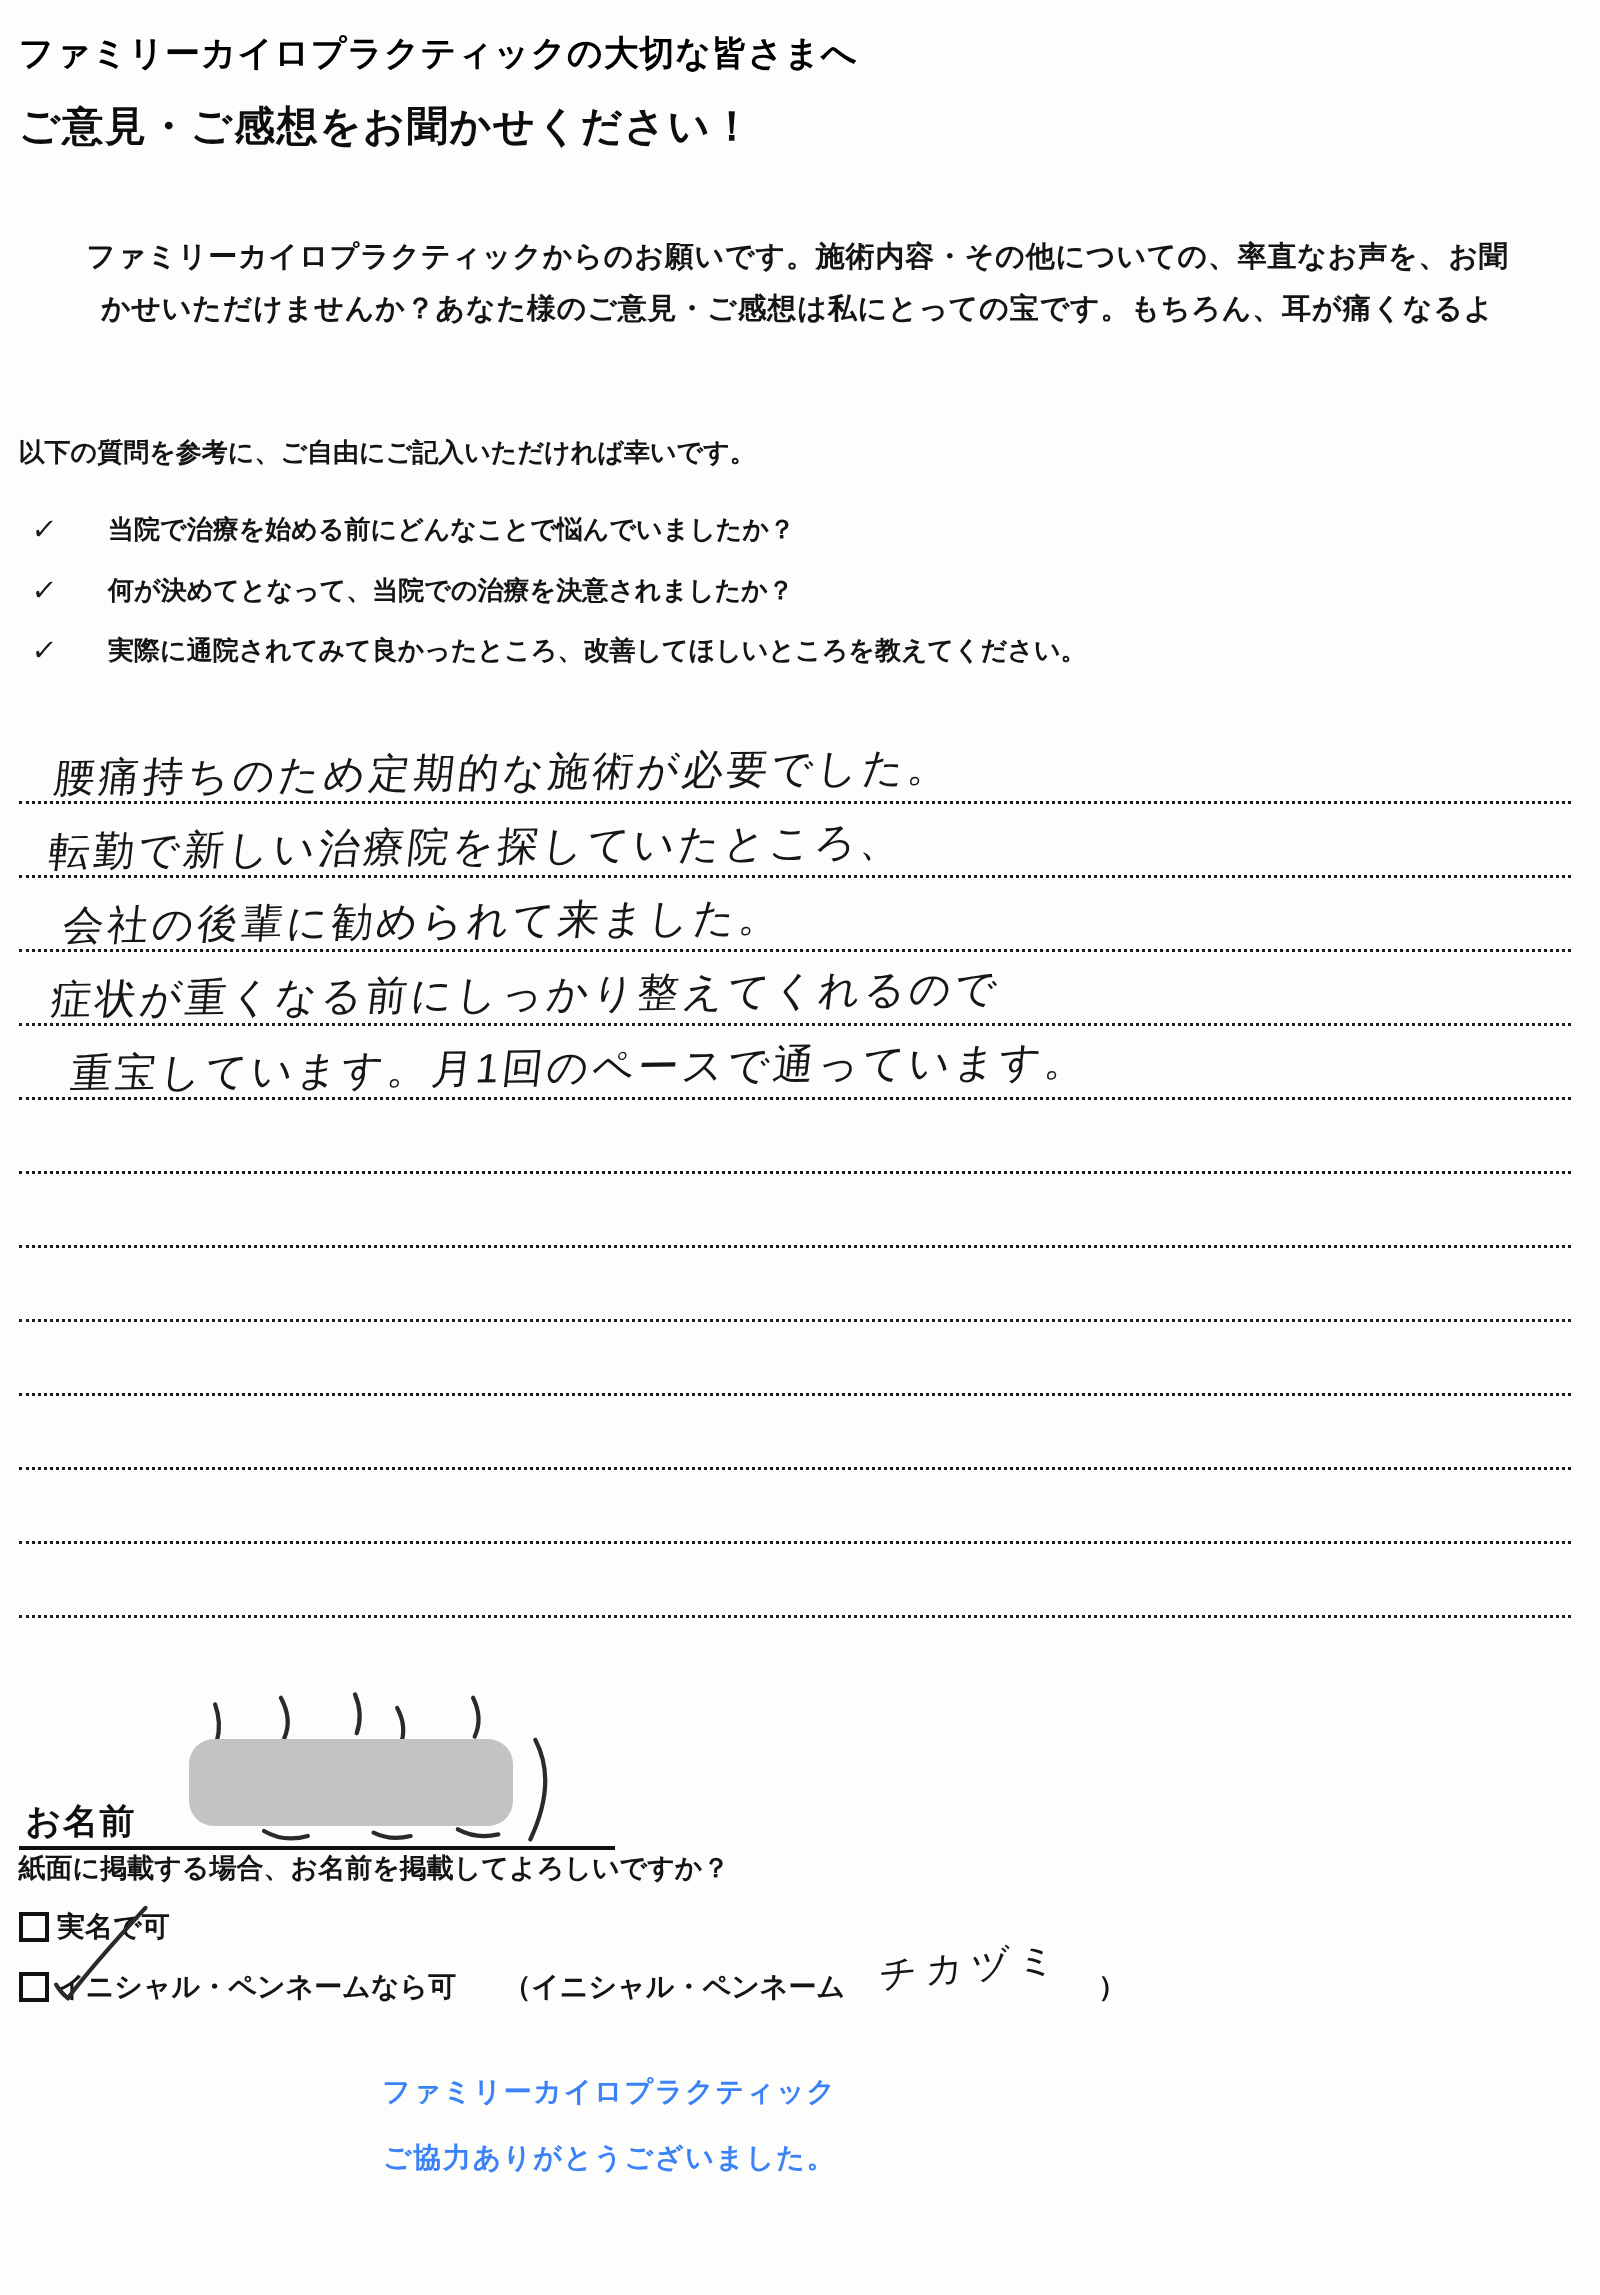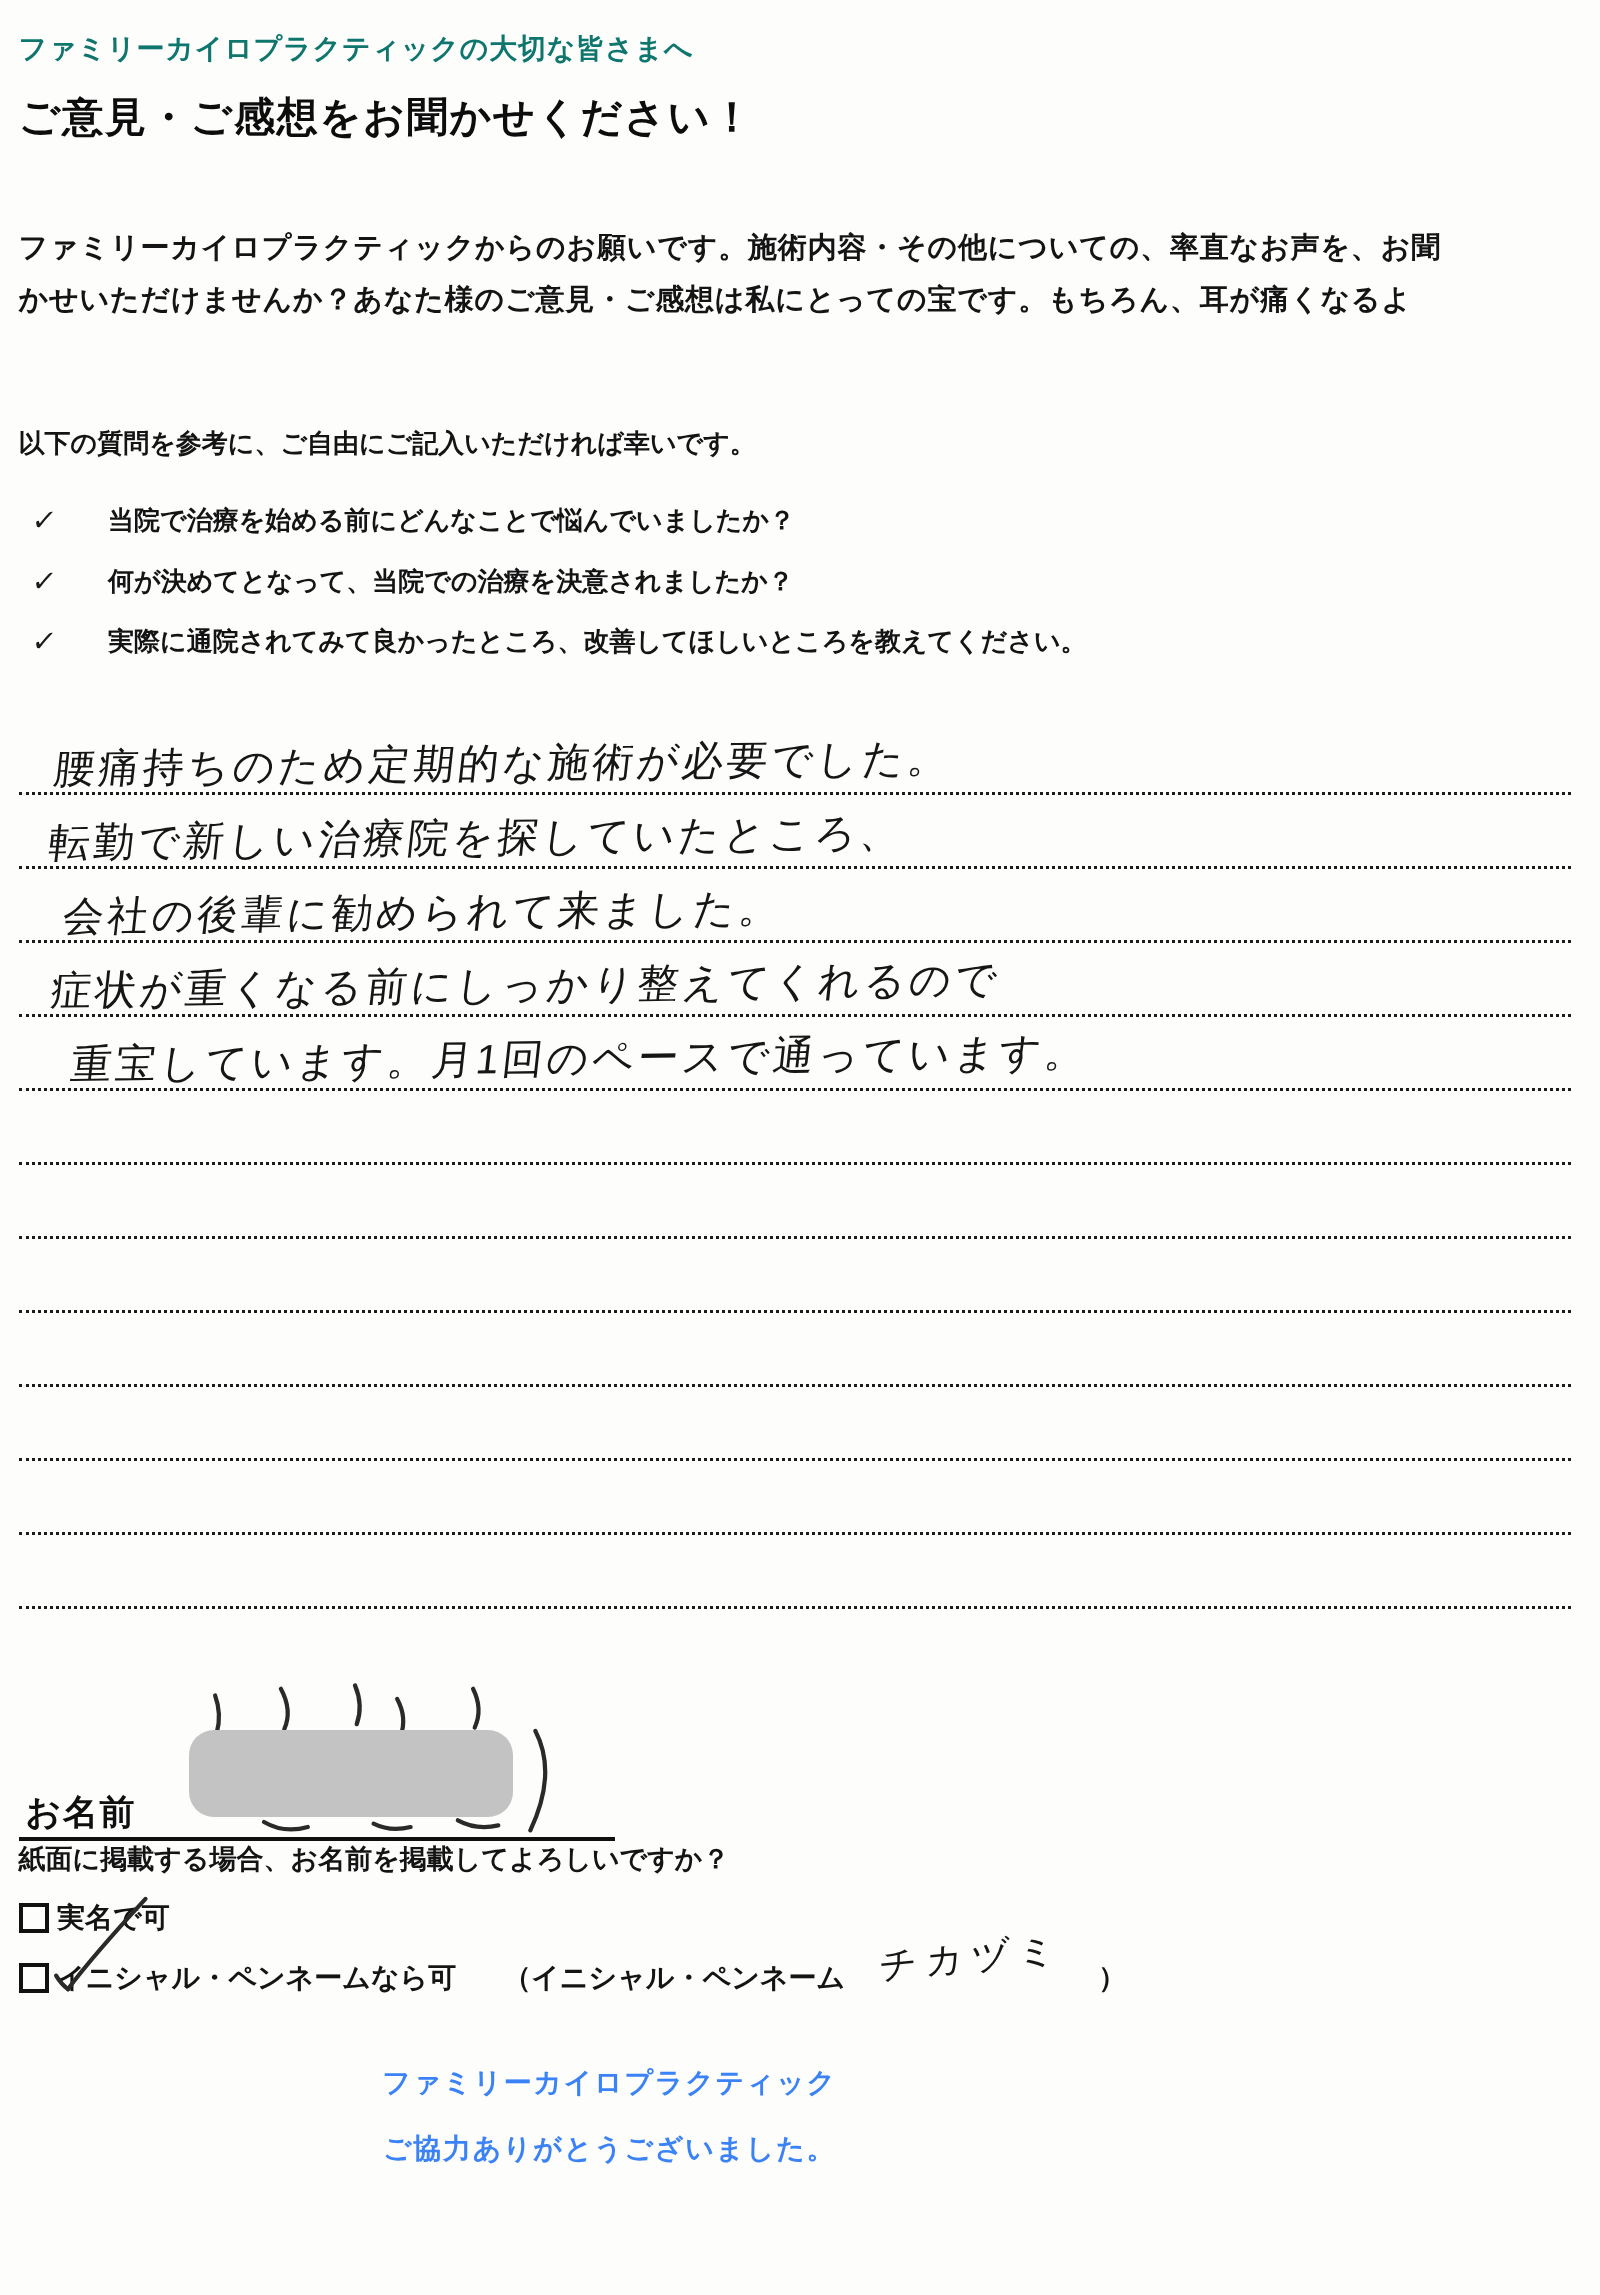"ファミリーカイロプラクティックの大切な皆さまへ" .greeting { color: #0f766e -> #000000; font-size: 28px -> 35px }
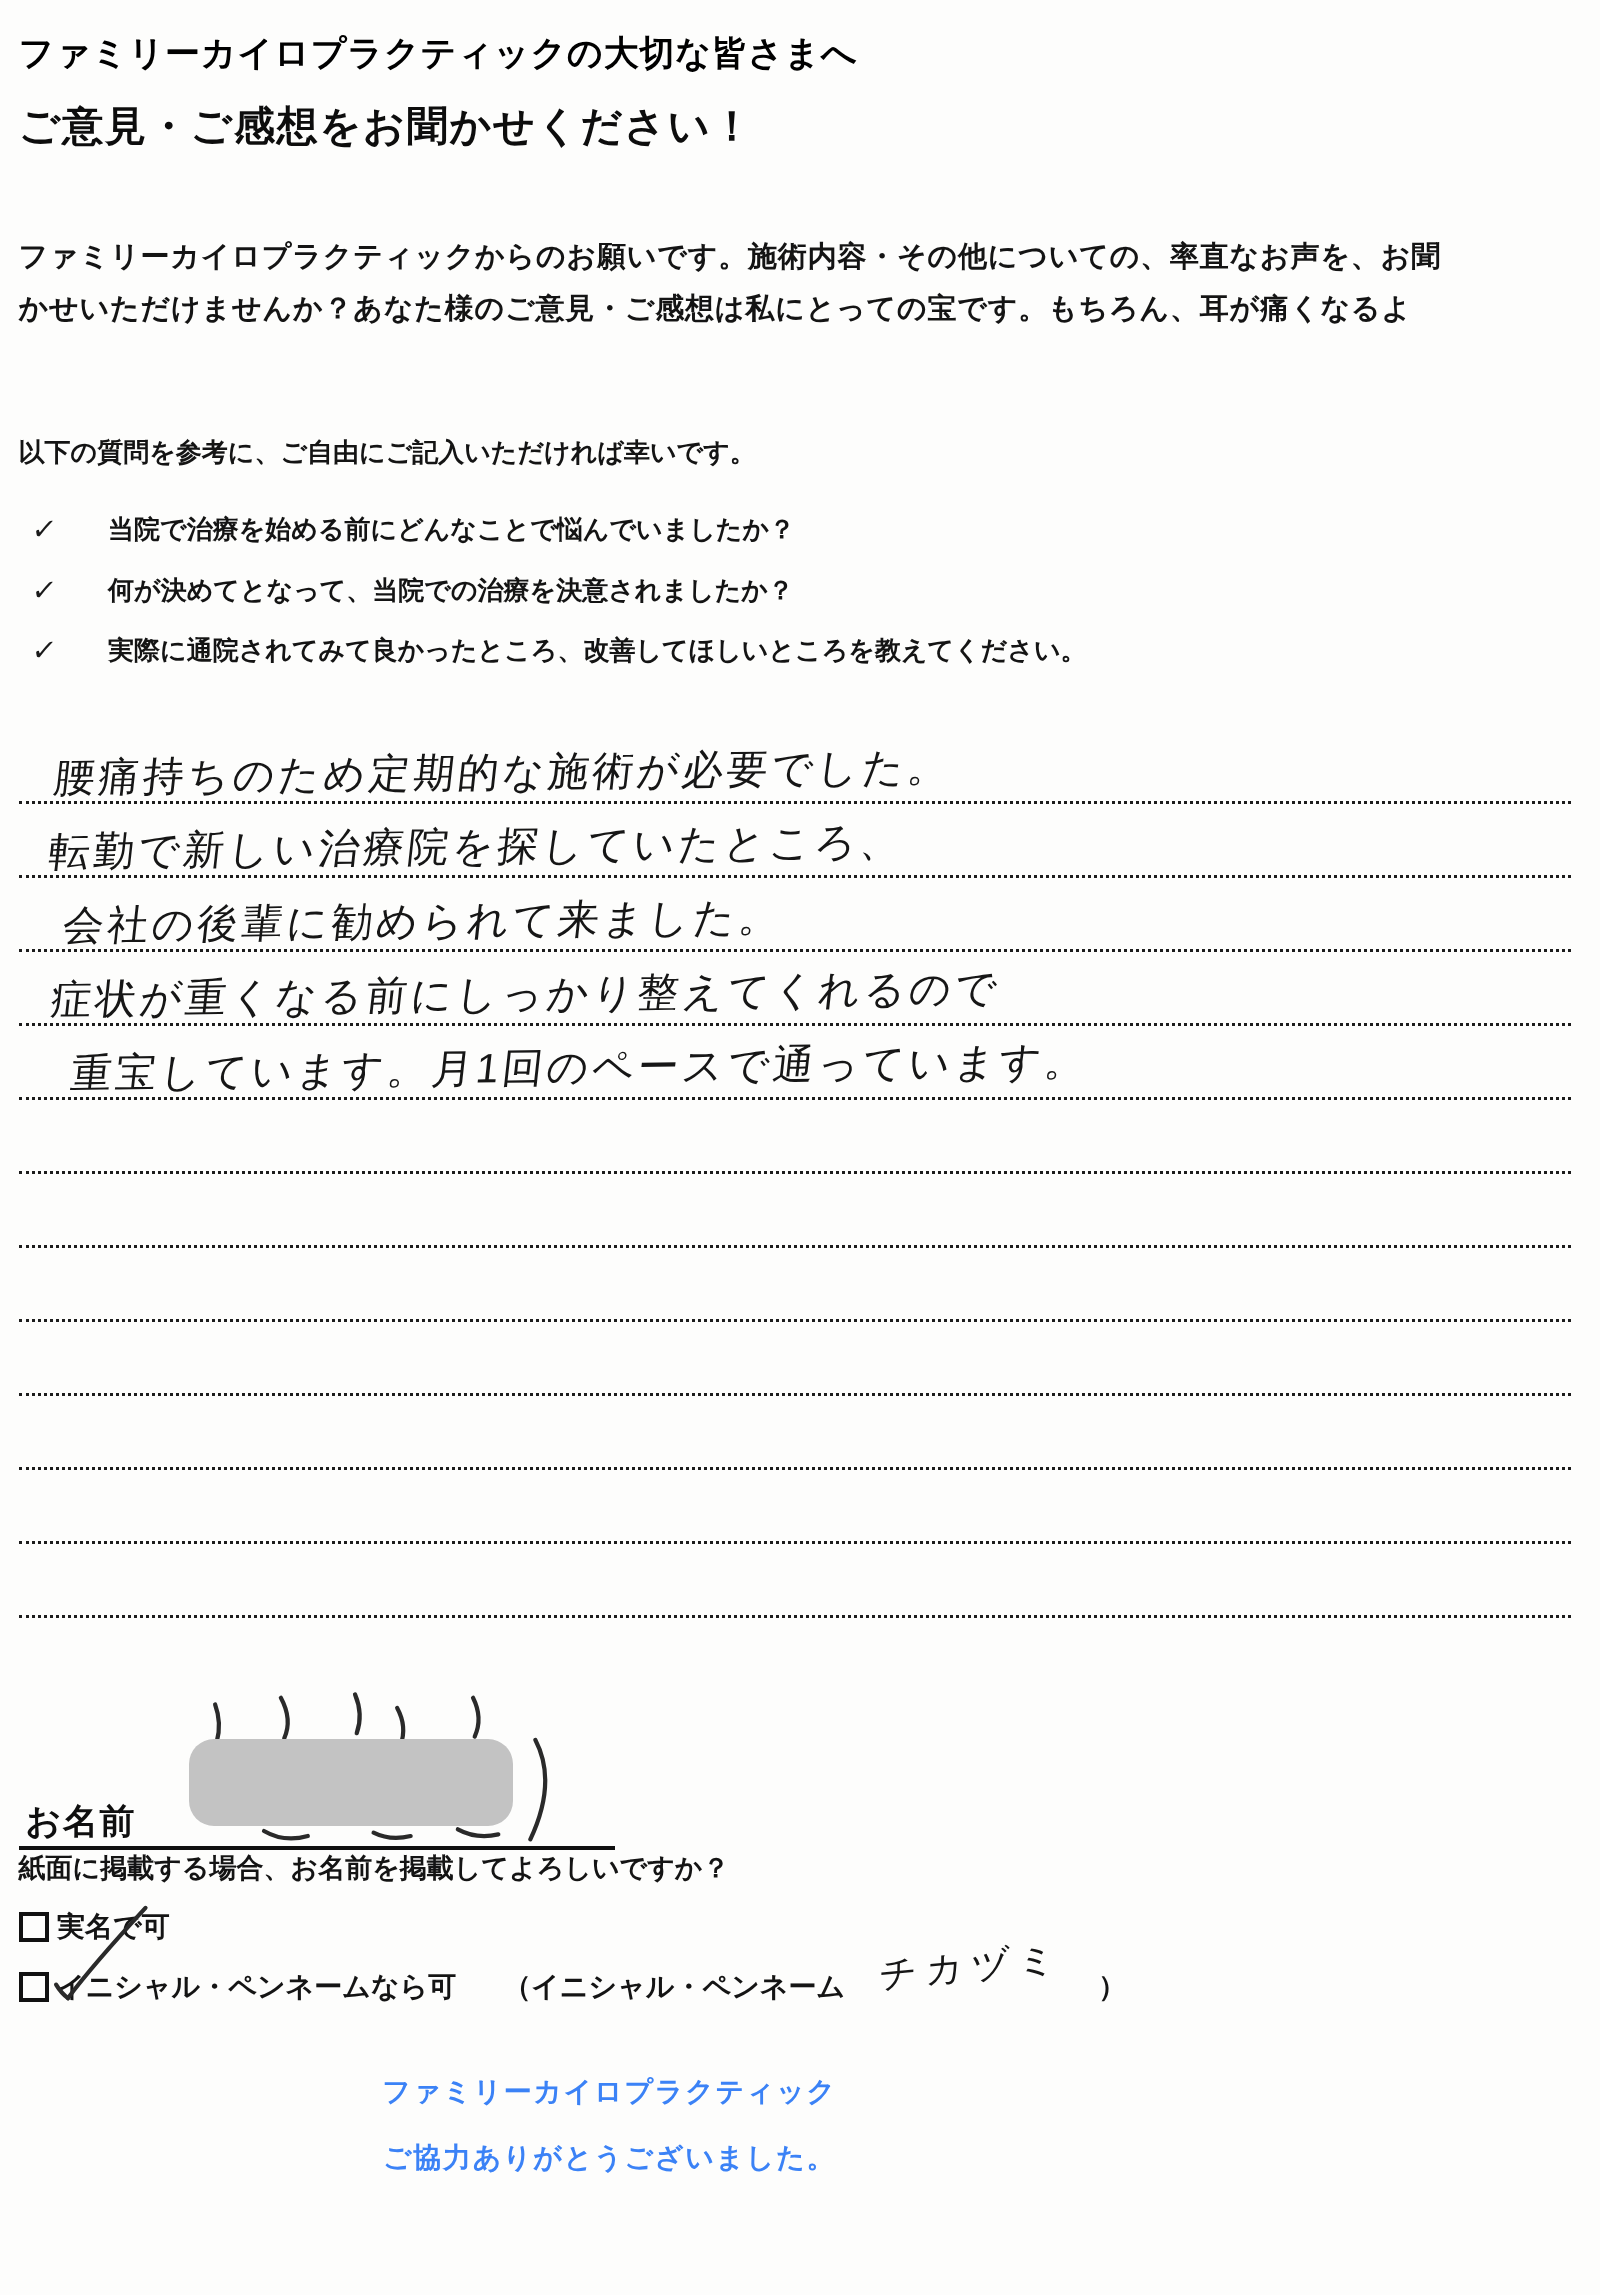"ファミリーカイロプラクティックからのお願いです。施術内容・その他についての、率直" .intro { text-align: none -> center }
